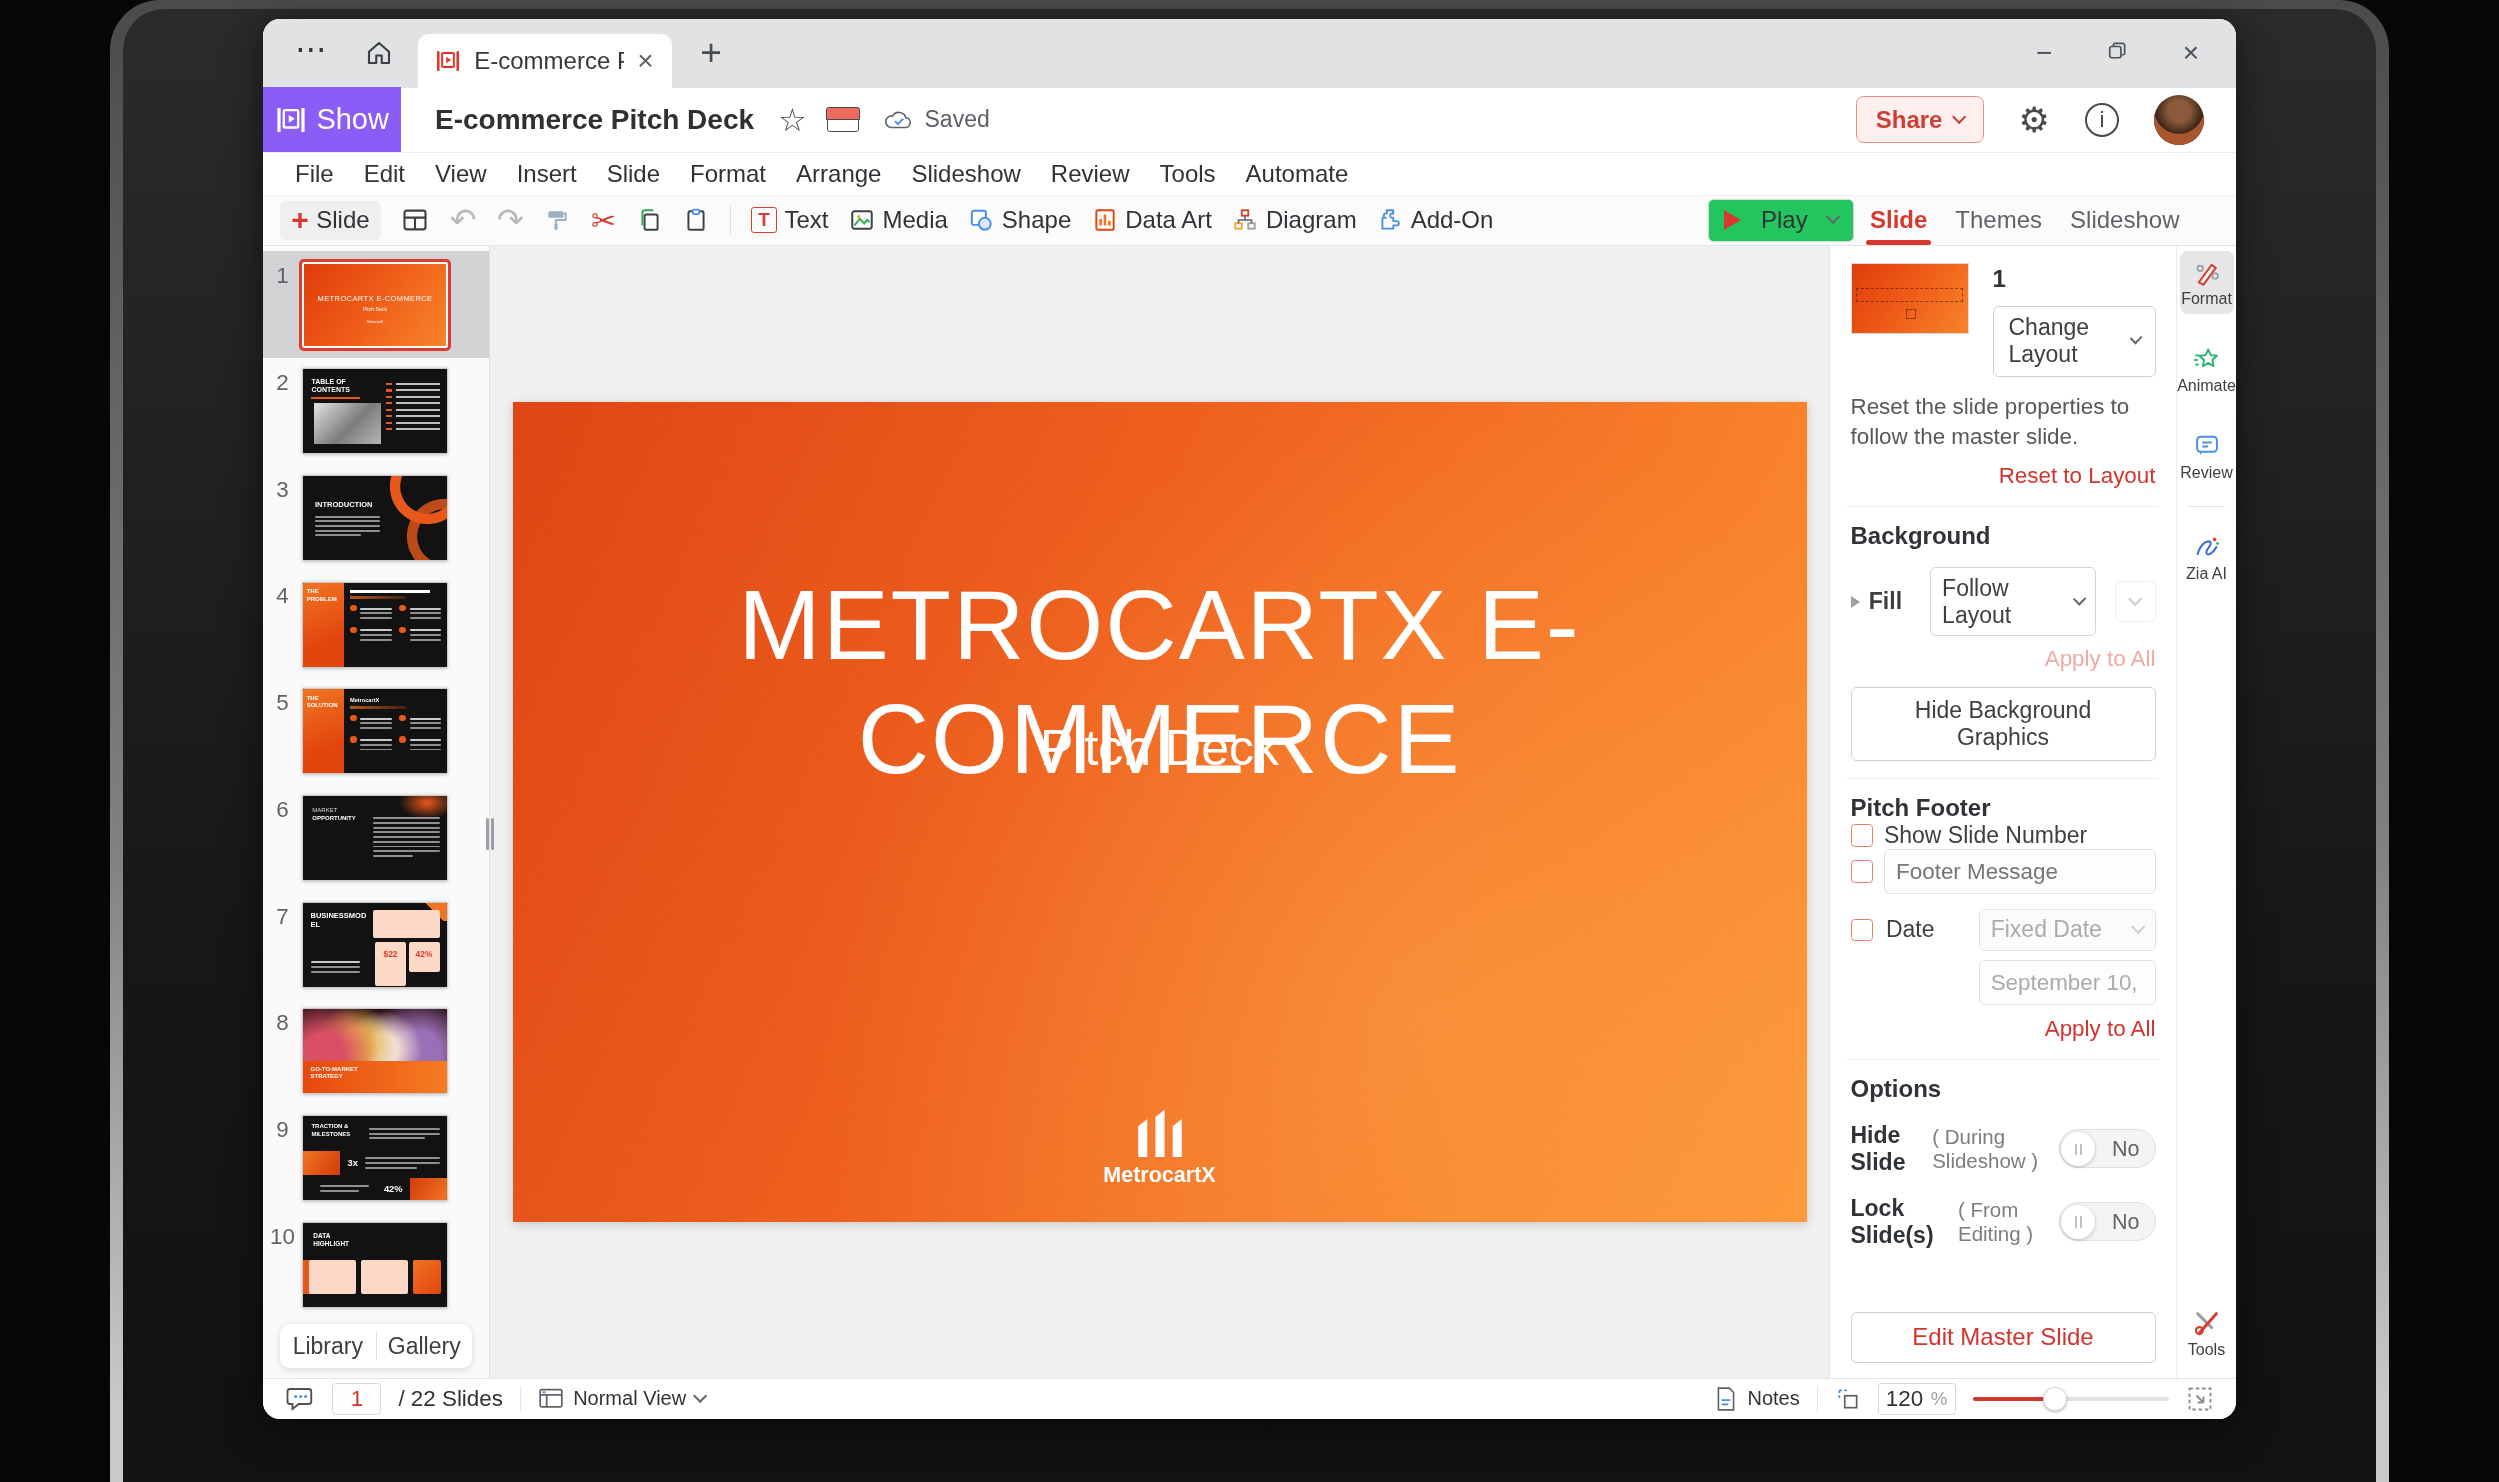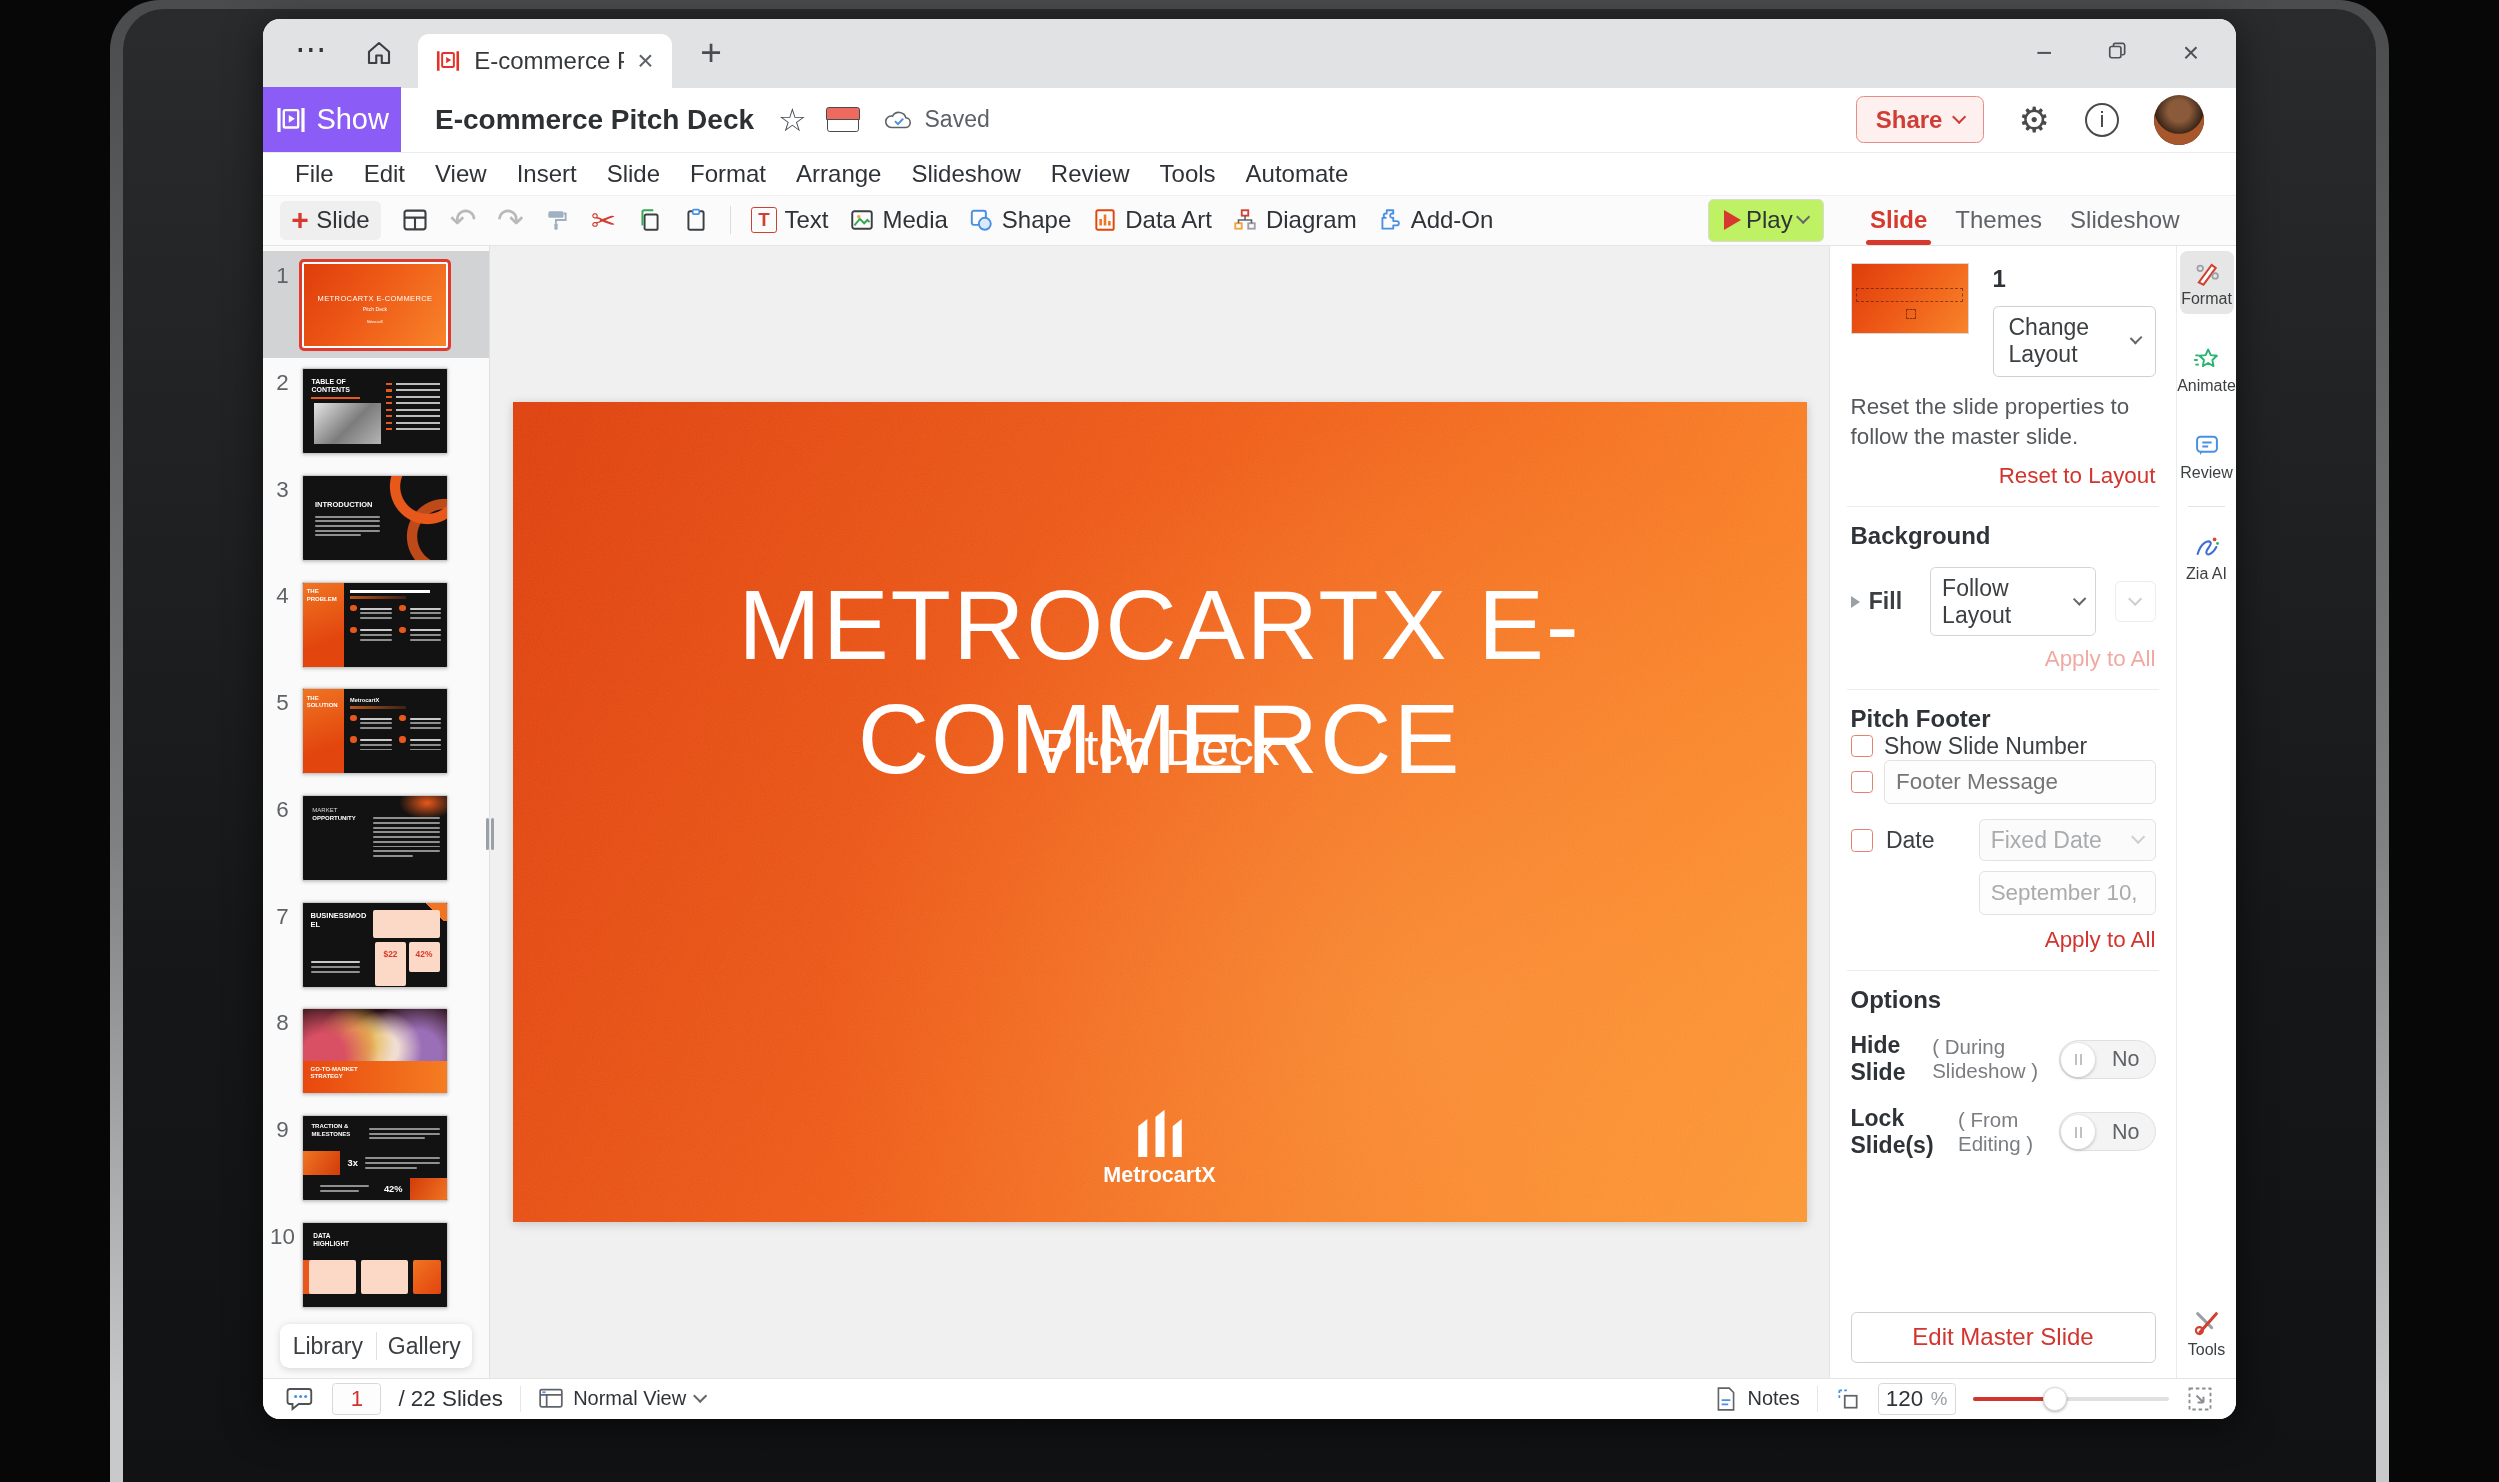"Play" .play-btn { background: #bef264 -> #22c55e; gap: 5px -> 20px }
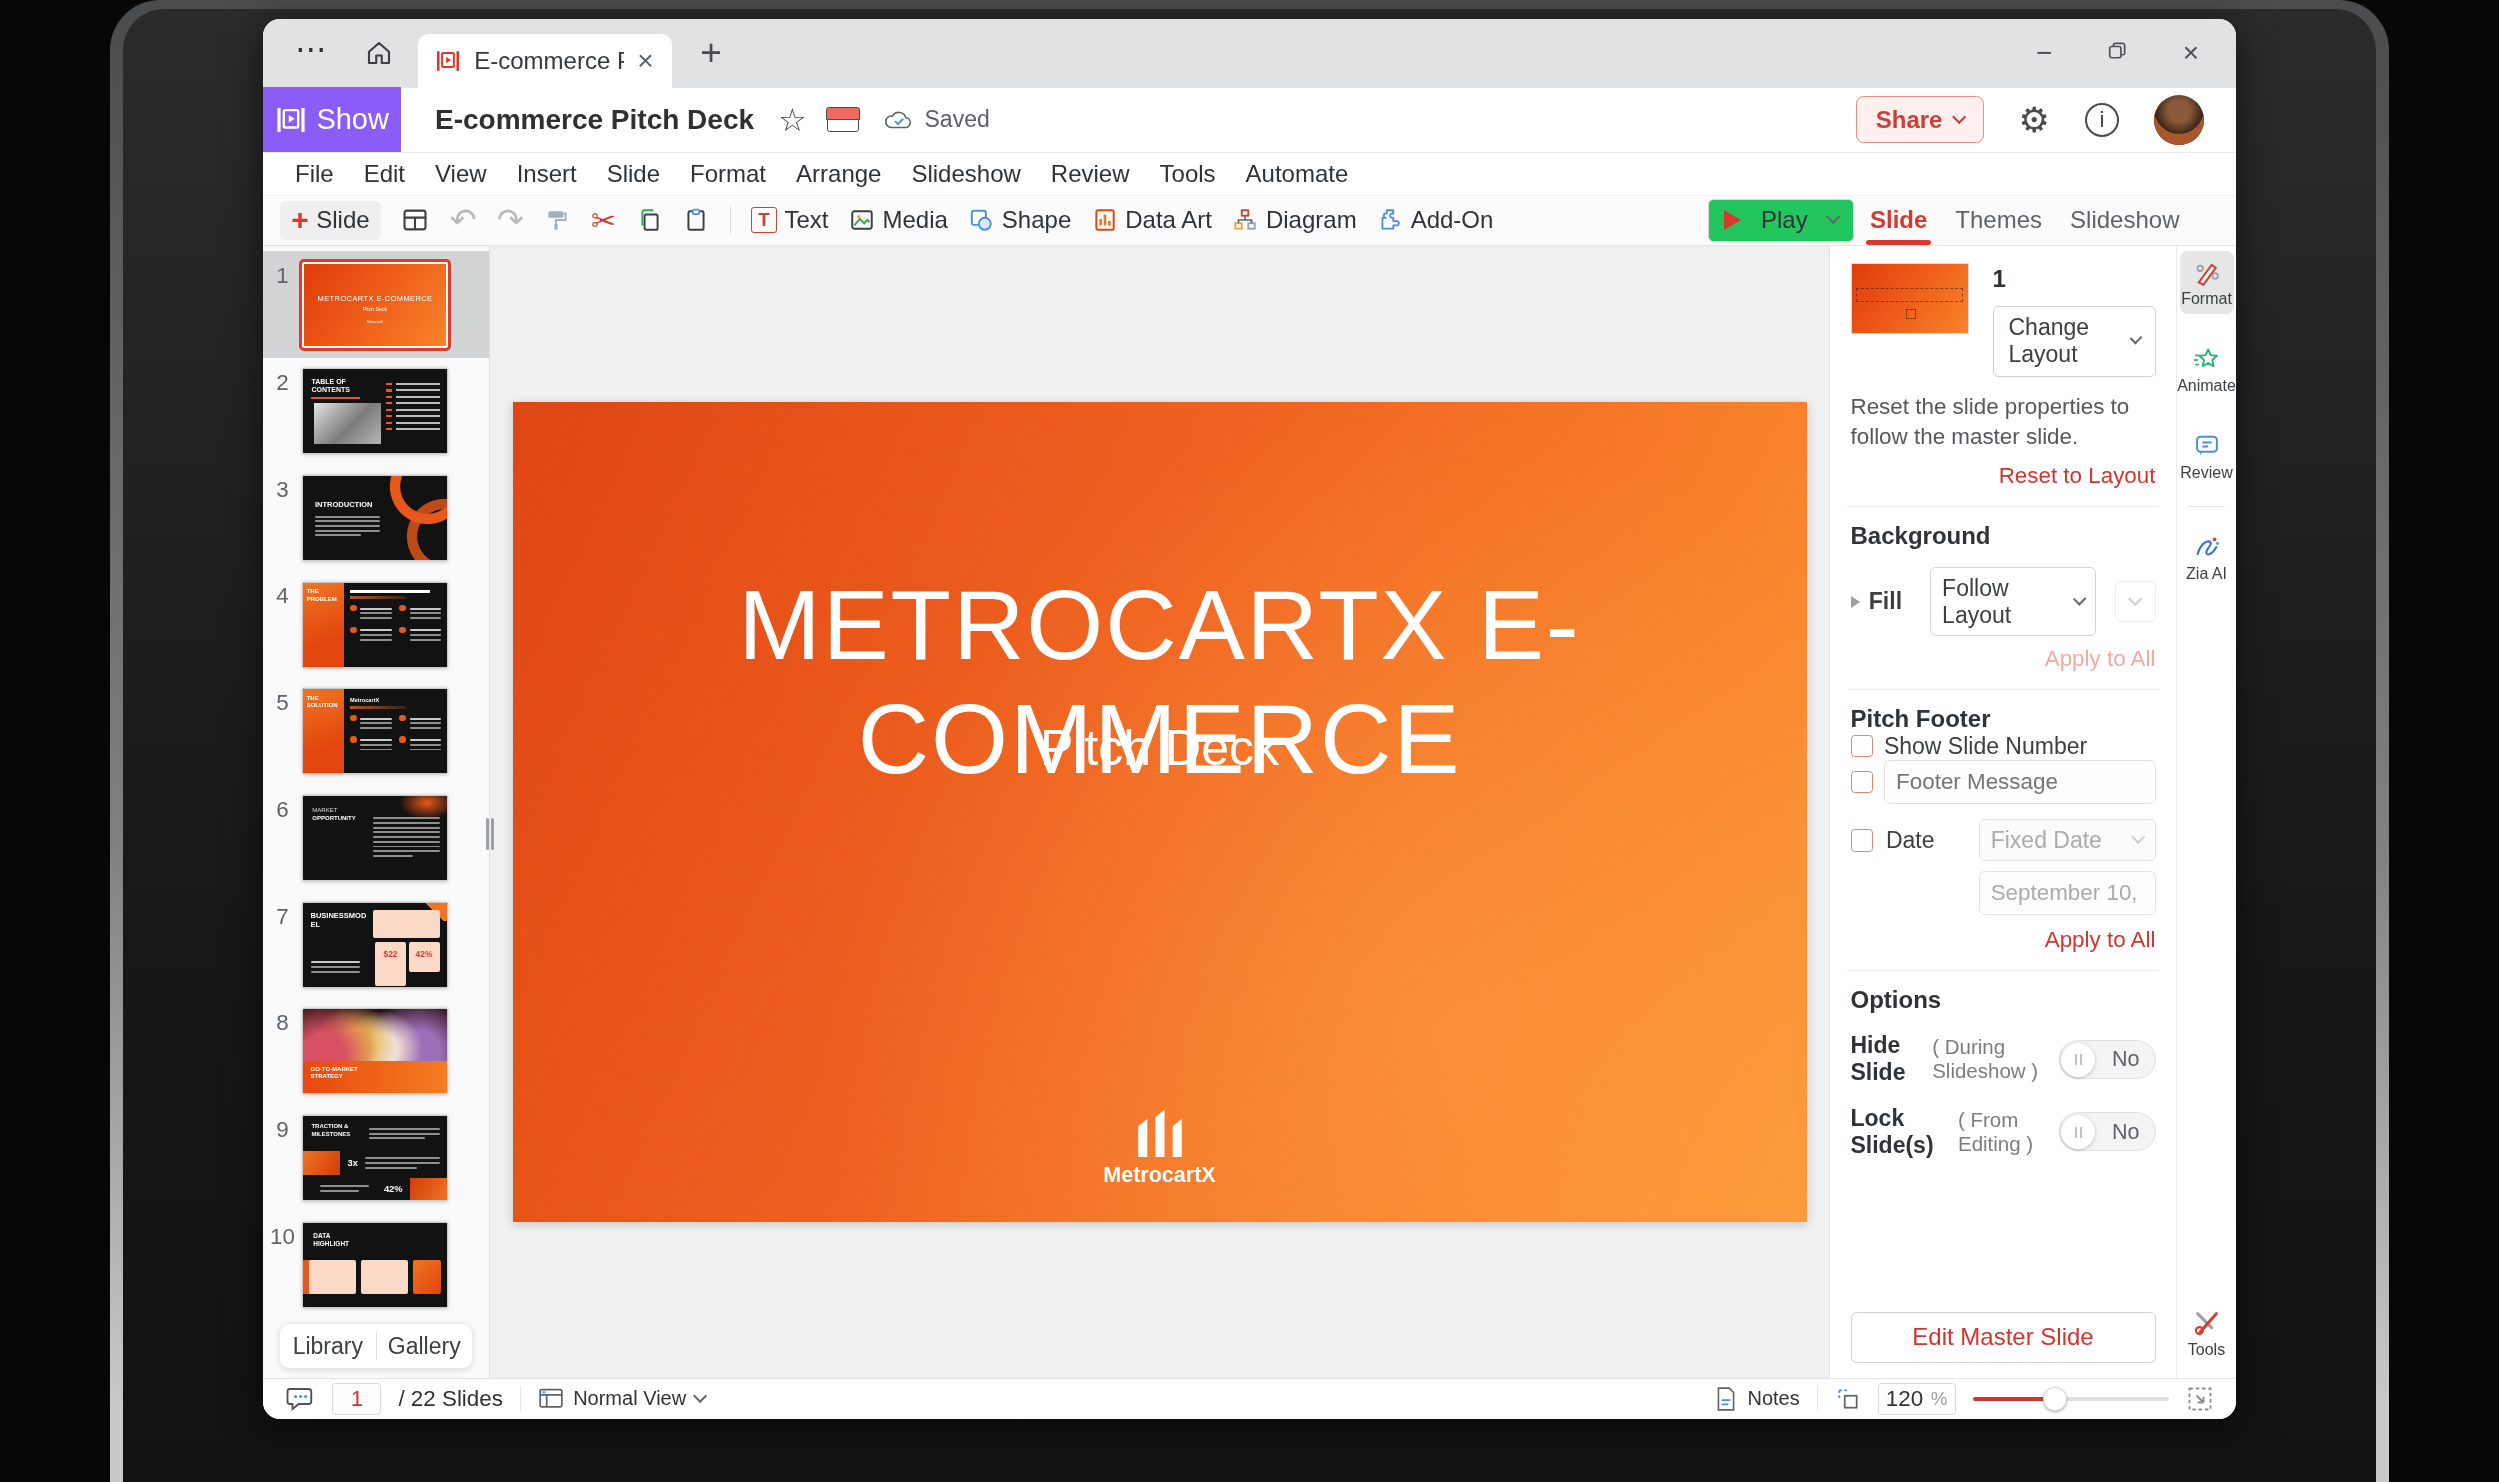"Hide Background Graphics" button.wide-btn { html: none -> <button>Hide Background Graphics</button> }
